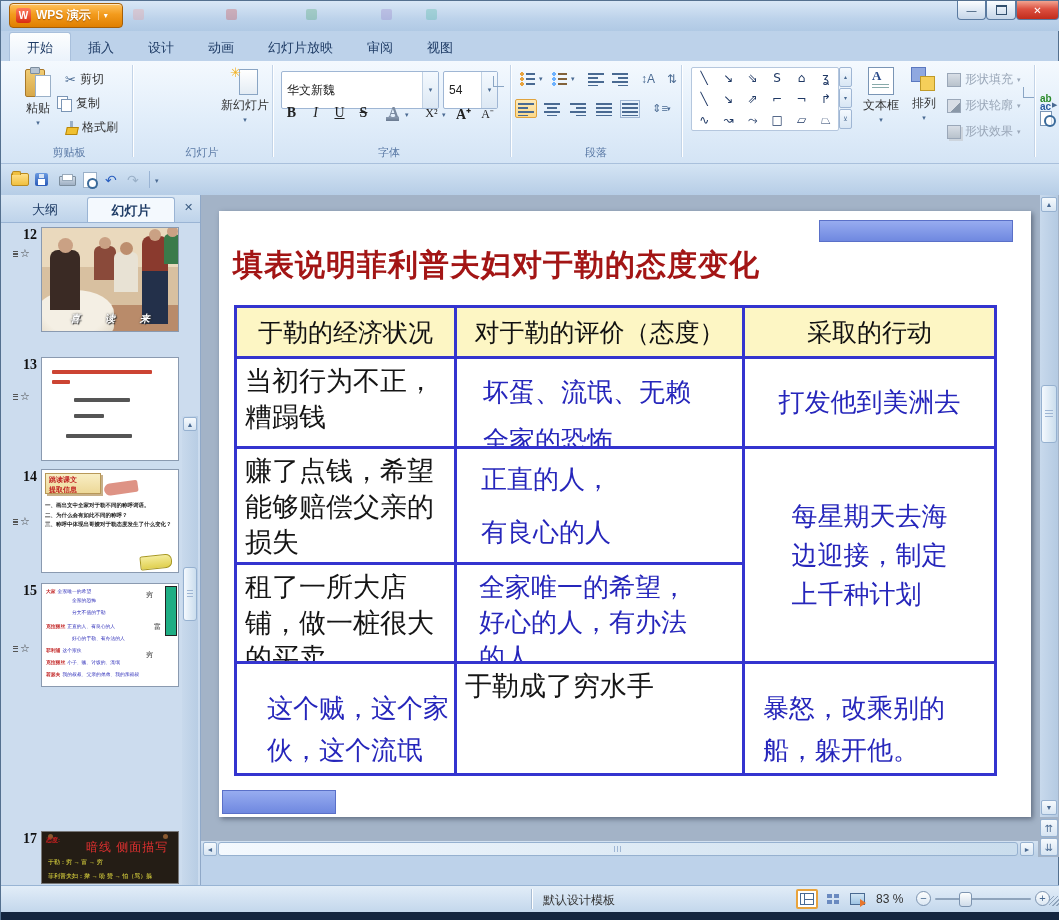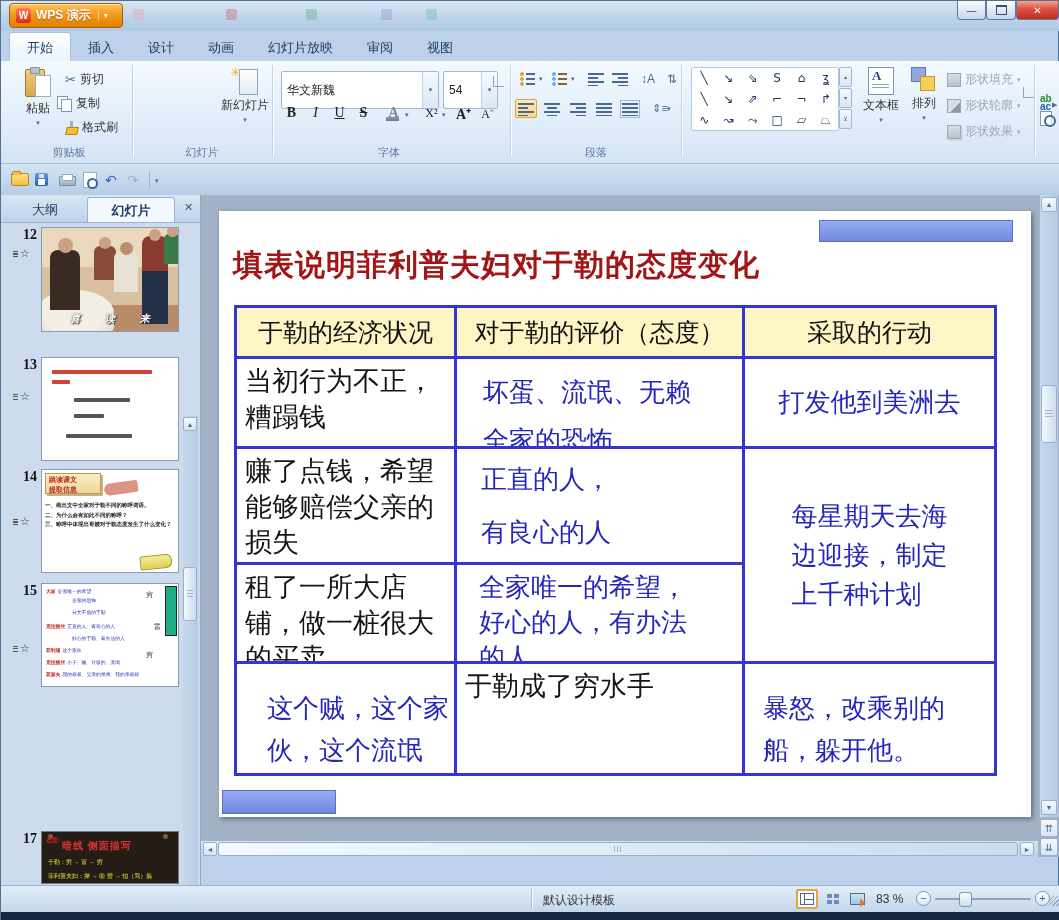"暗线 侧面描写" .t17 .head { font-size: 10px -> 12px; font-weight: bold -> normal; left: 20px -> 44px }
